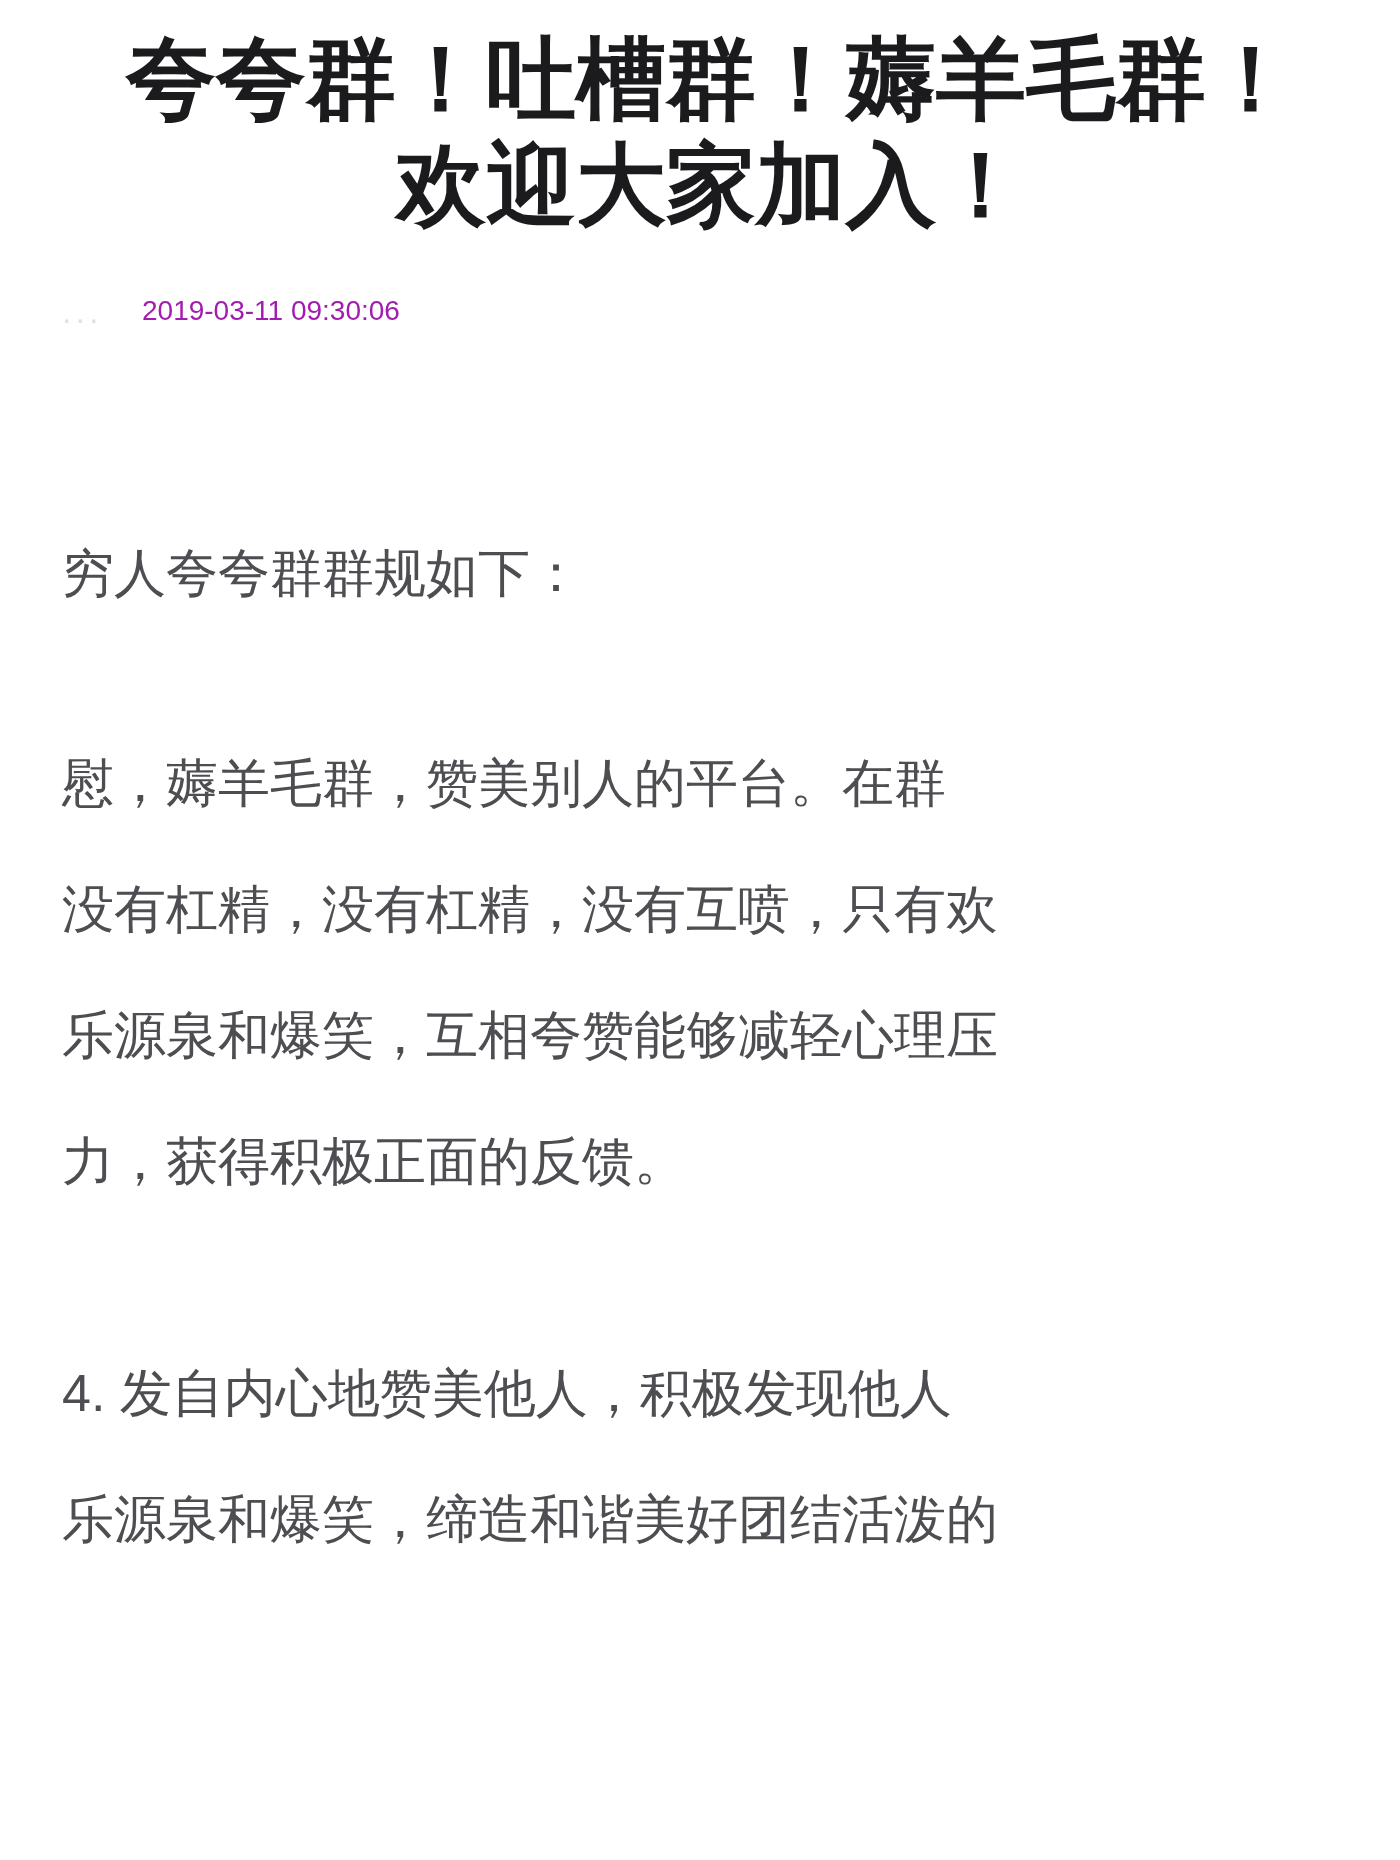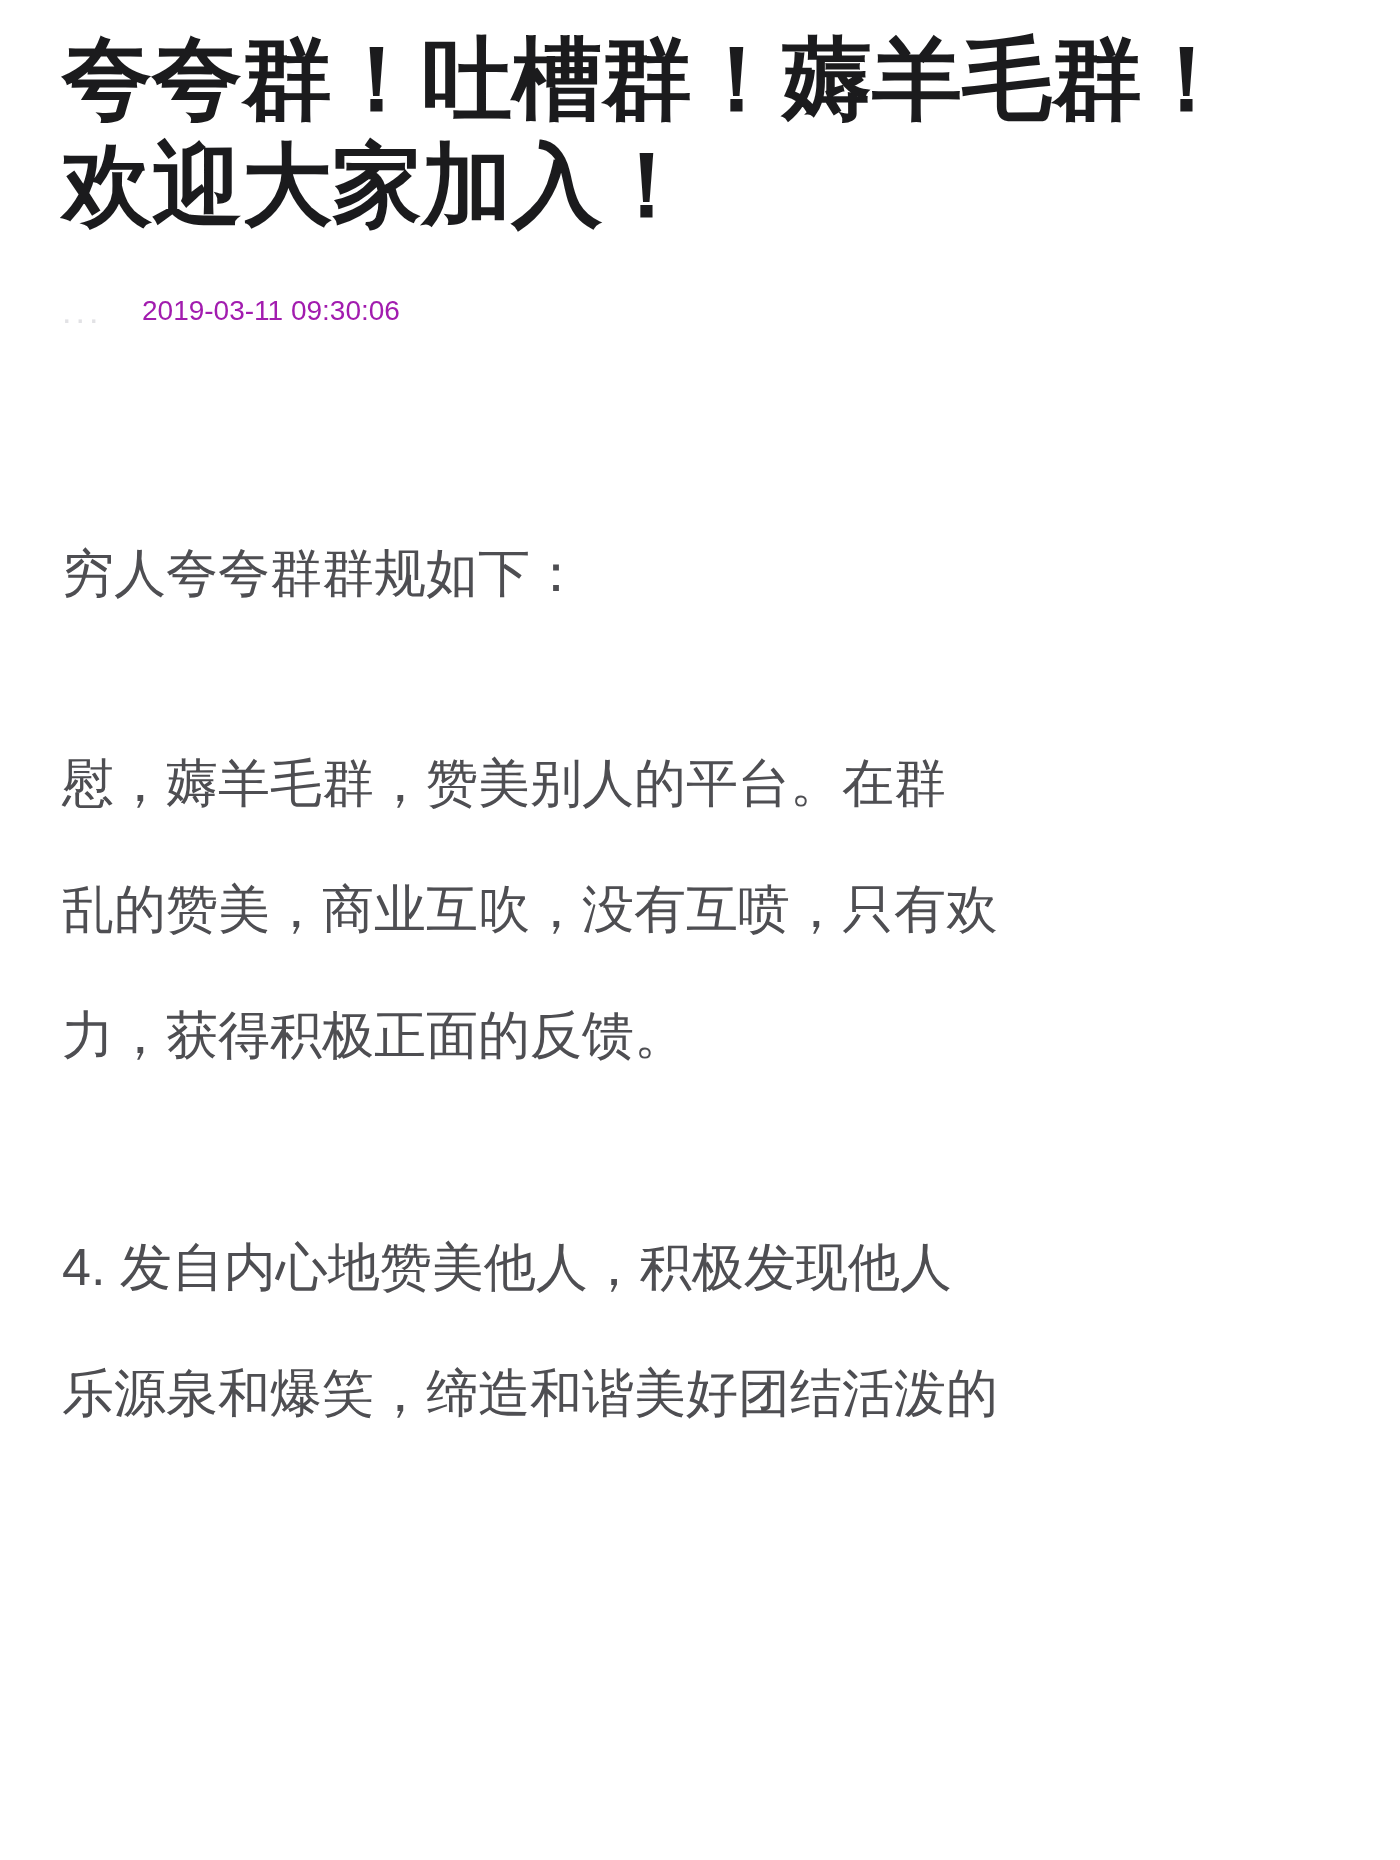"夸夸群！吐槽群！薅羊毛群！" .title-line { text-align: none -> center }
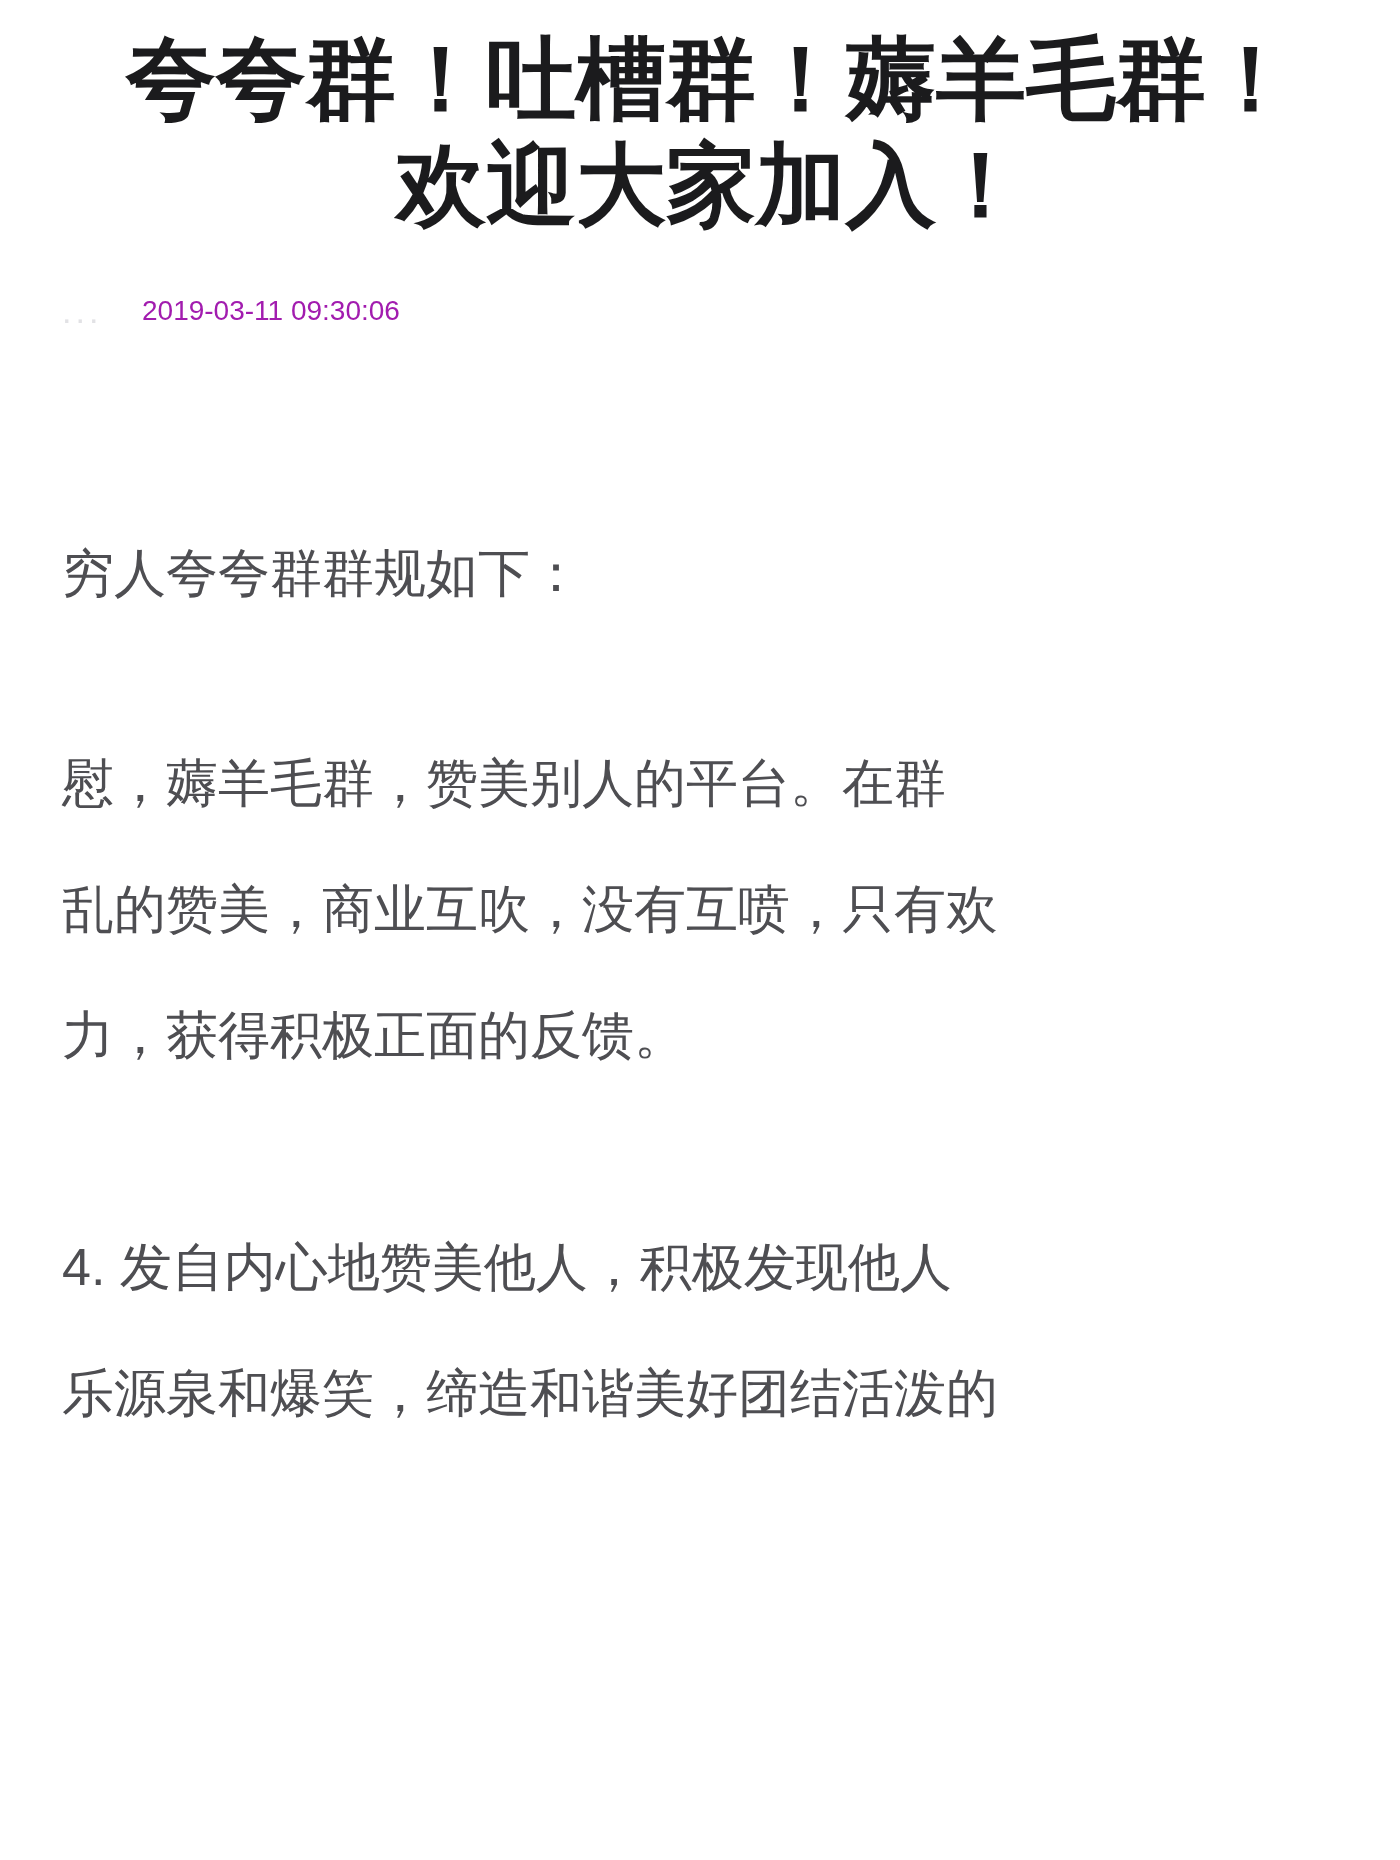"乱的赞美，商业互吹，没有互喷，只有欢" p.line { text: 乱的赞美，商业互吹 -> 没有杠精，没有杠精 }
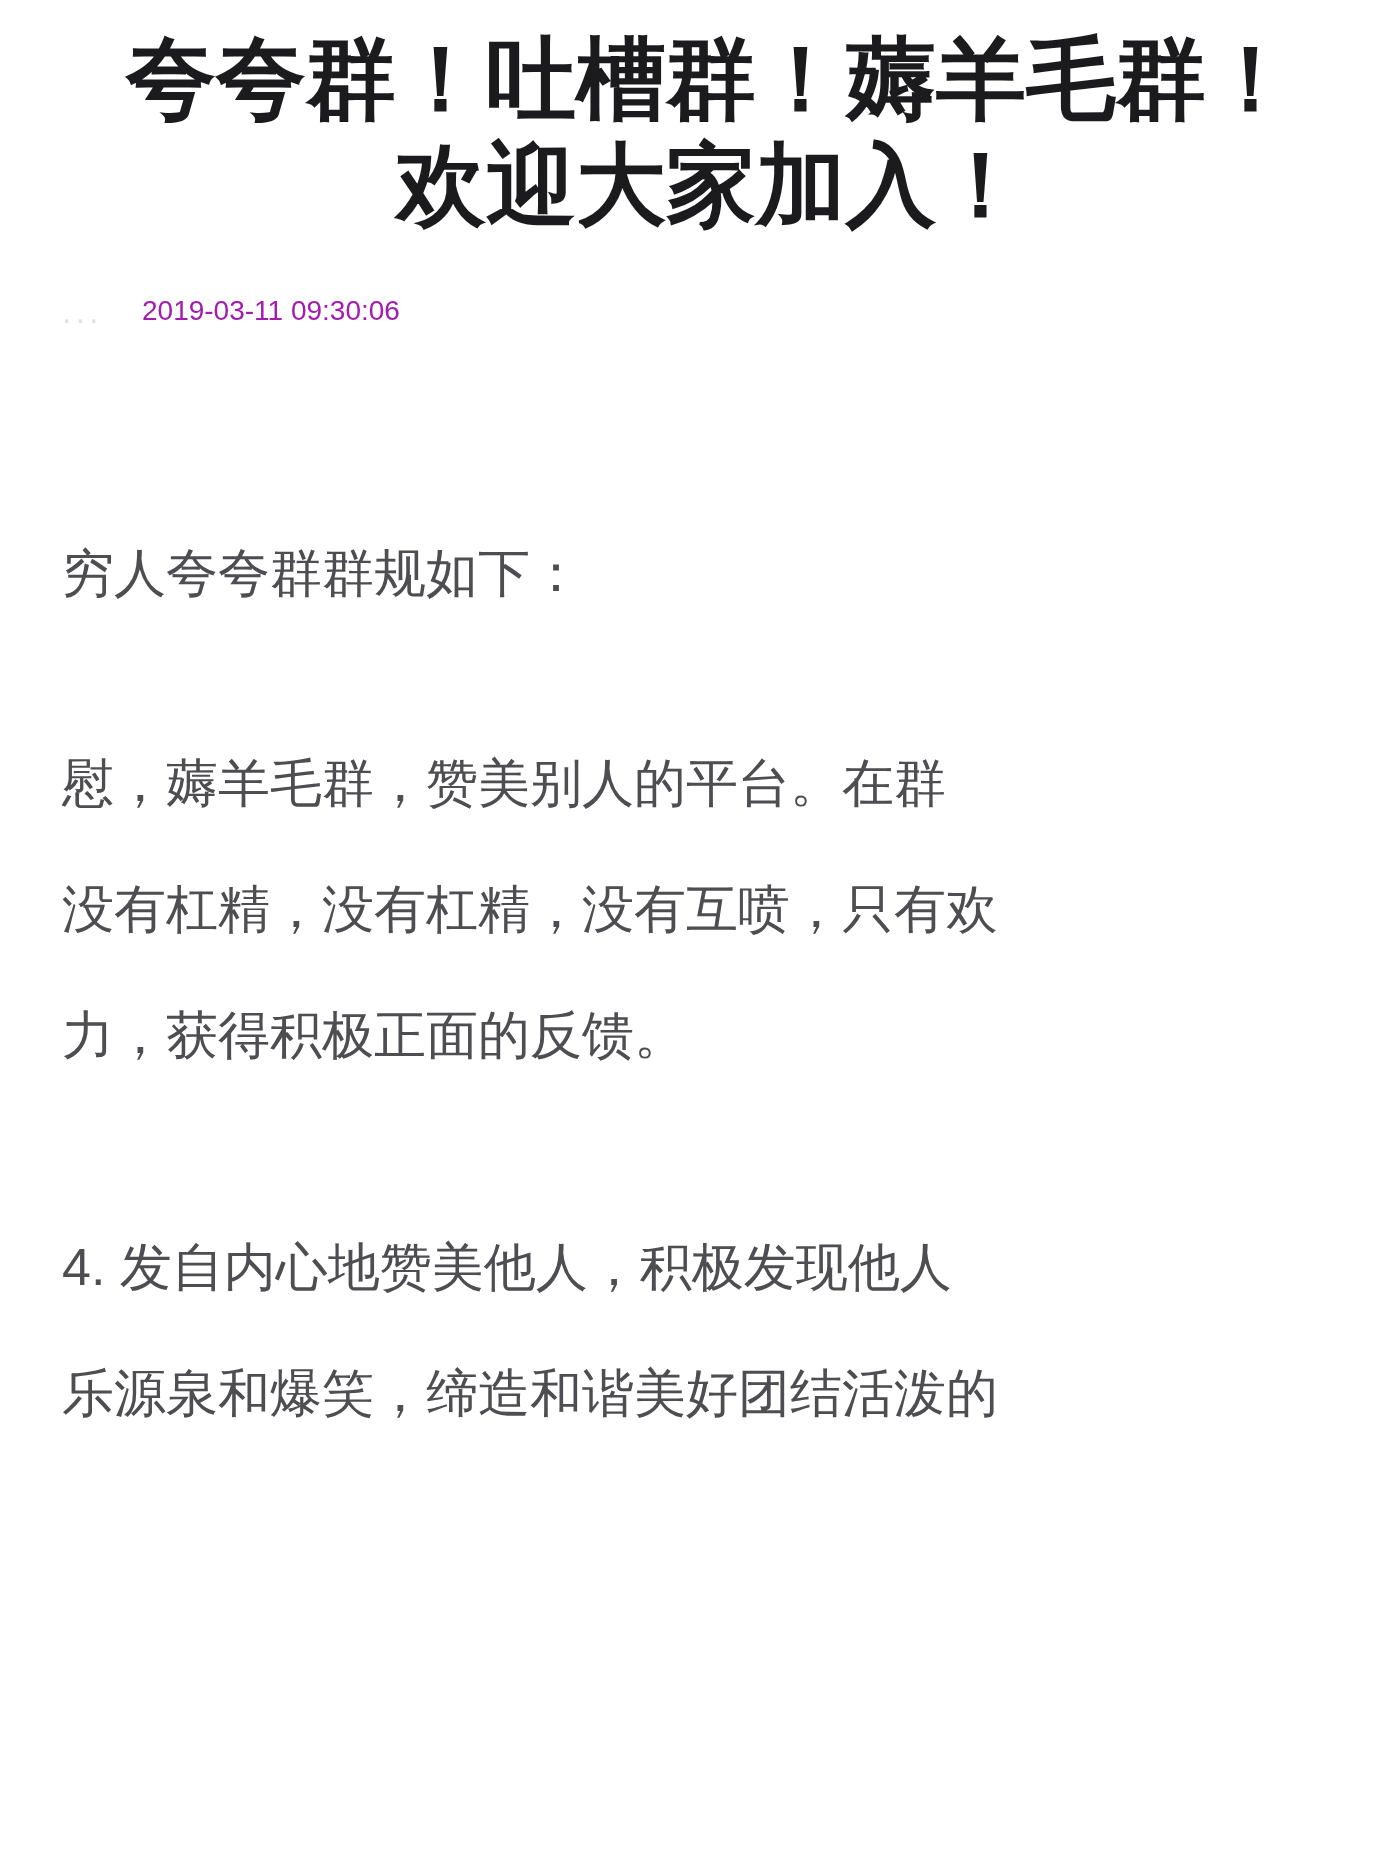"乐源泉和爆笑，互相夸赞能够减轻心理压" p.line { html: none -> <p>乐源泉和爆笑，互相夸赞能够减轻心理压</p> }
